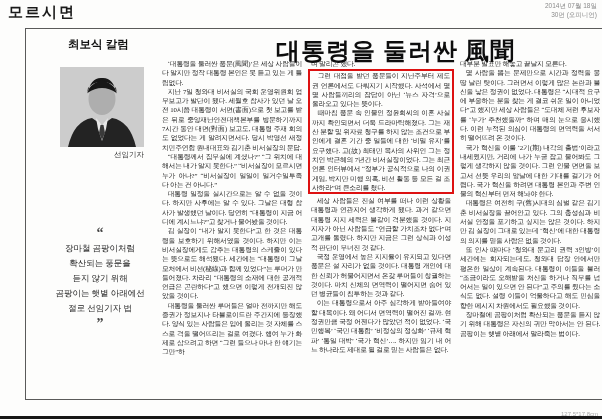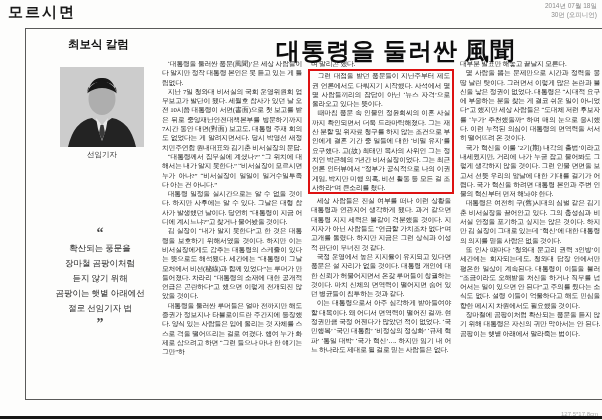"선임기자" .photo-wrap { text-align: center -> right }
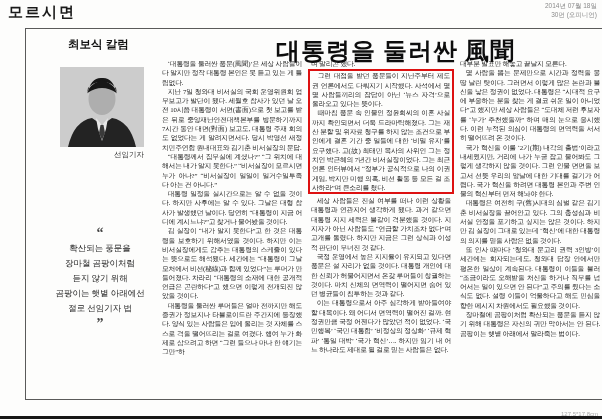"확산되는 풍문을" div { order: before "장마철 곰팡이처럼" -> after "장마철 곰팡이처럼" }
